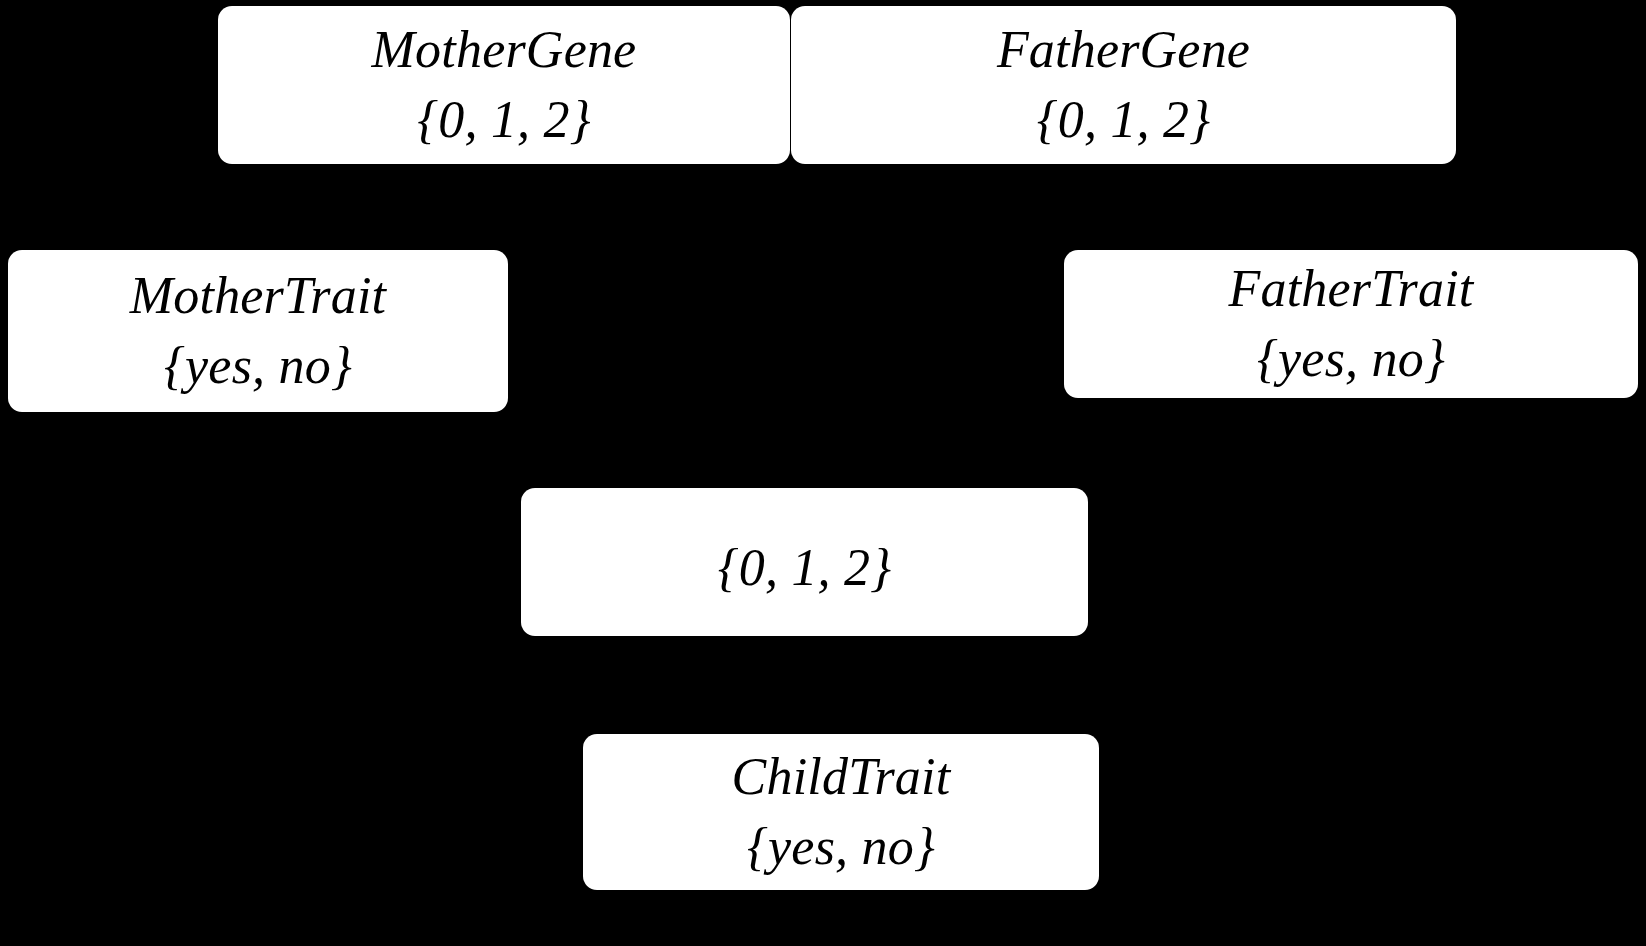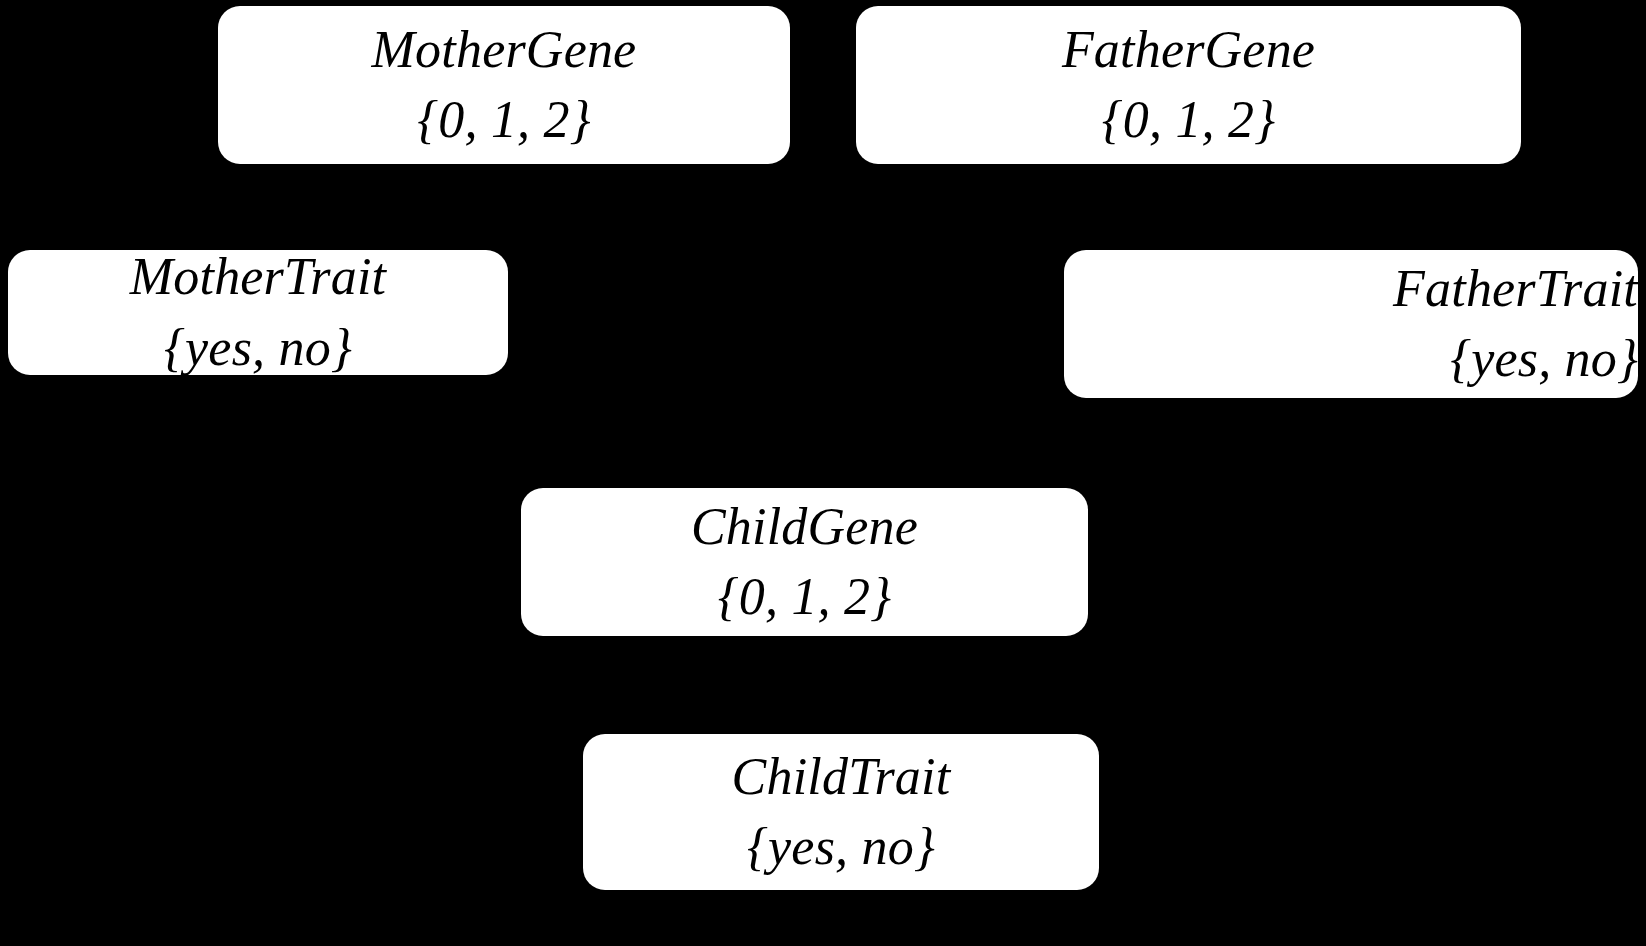"MotherGene" .node { border-radius: 22px -> 14px }
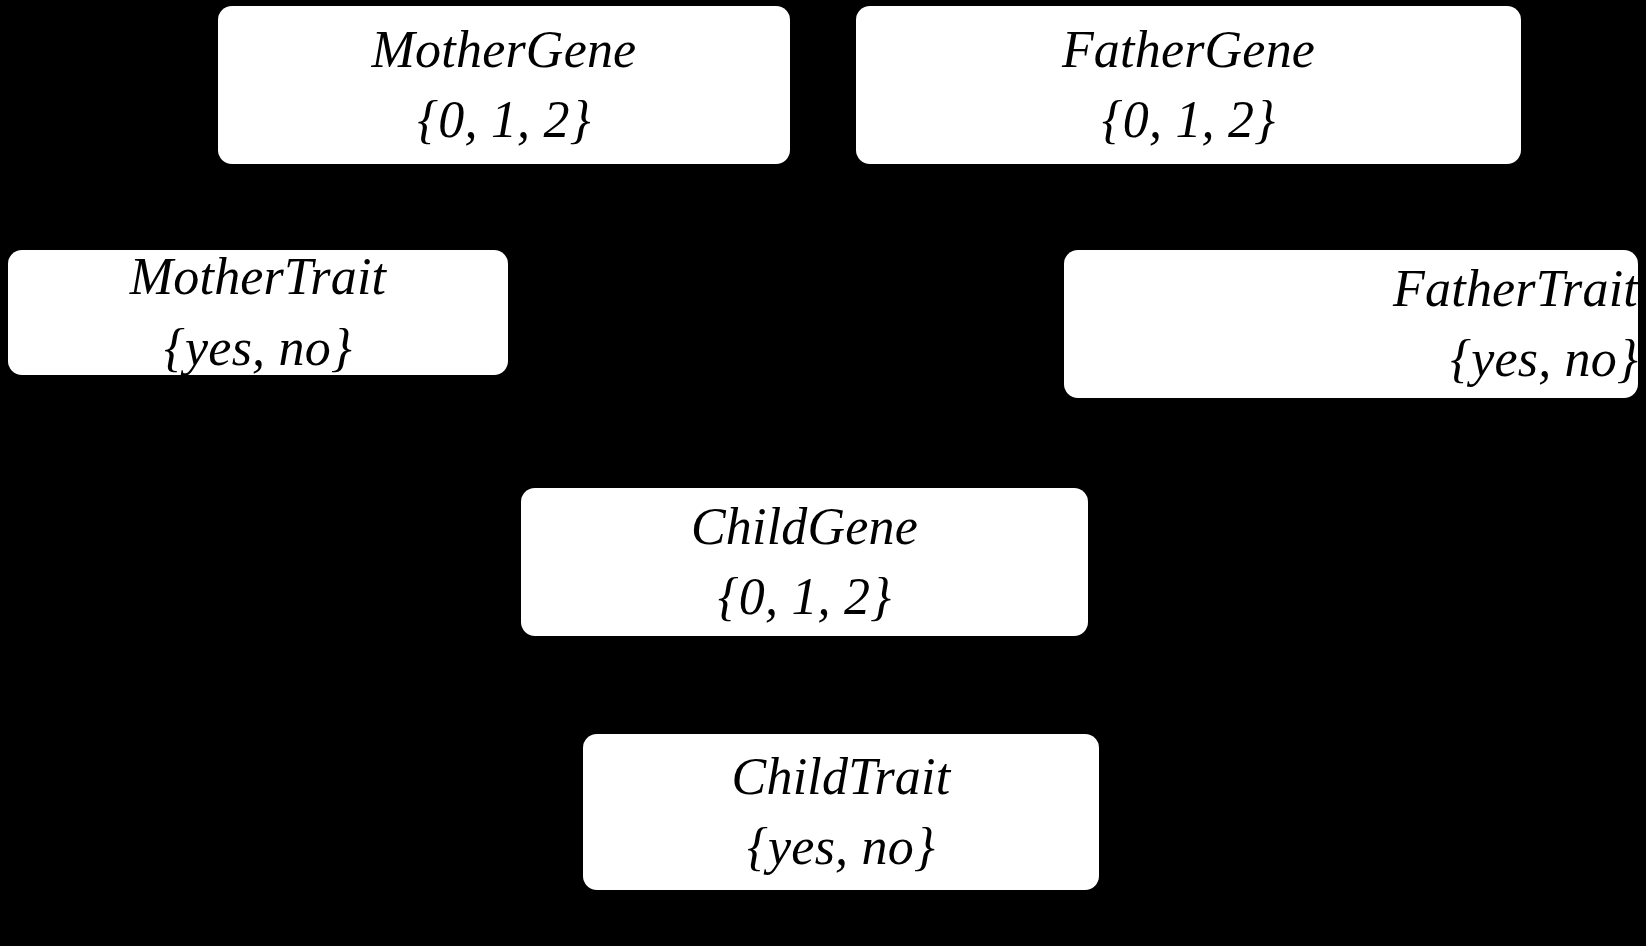"FatherGene" #node-father-gene { left: 856px -> 791px }
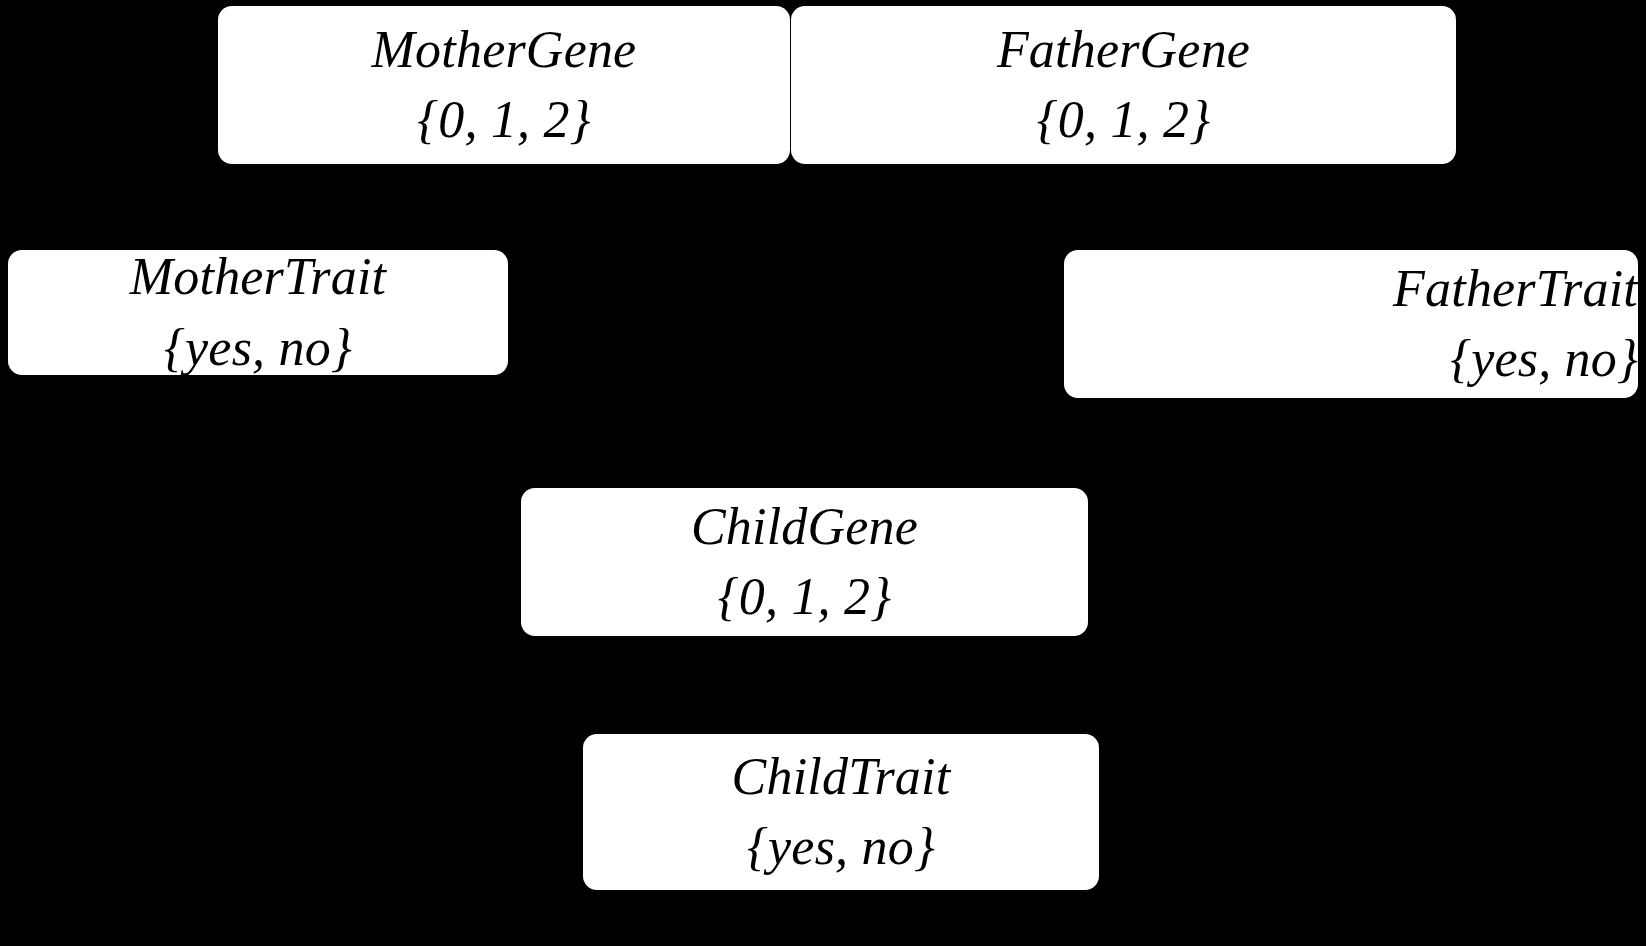"MotherTrait" #node-mother-trait { height: 125px -> 162px }
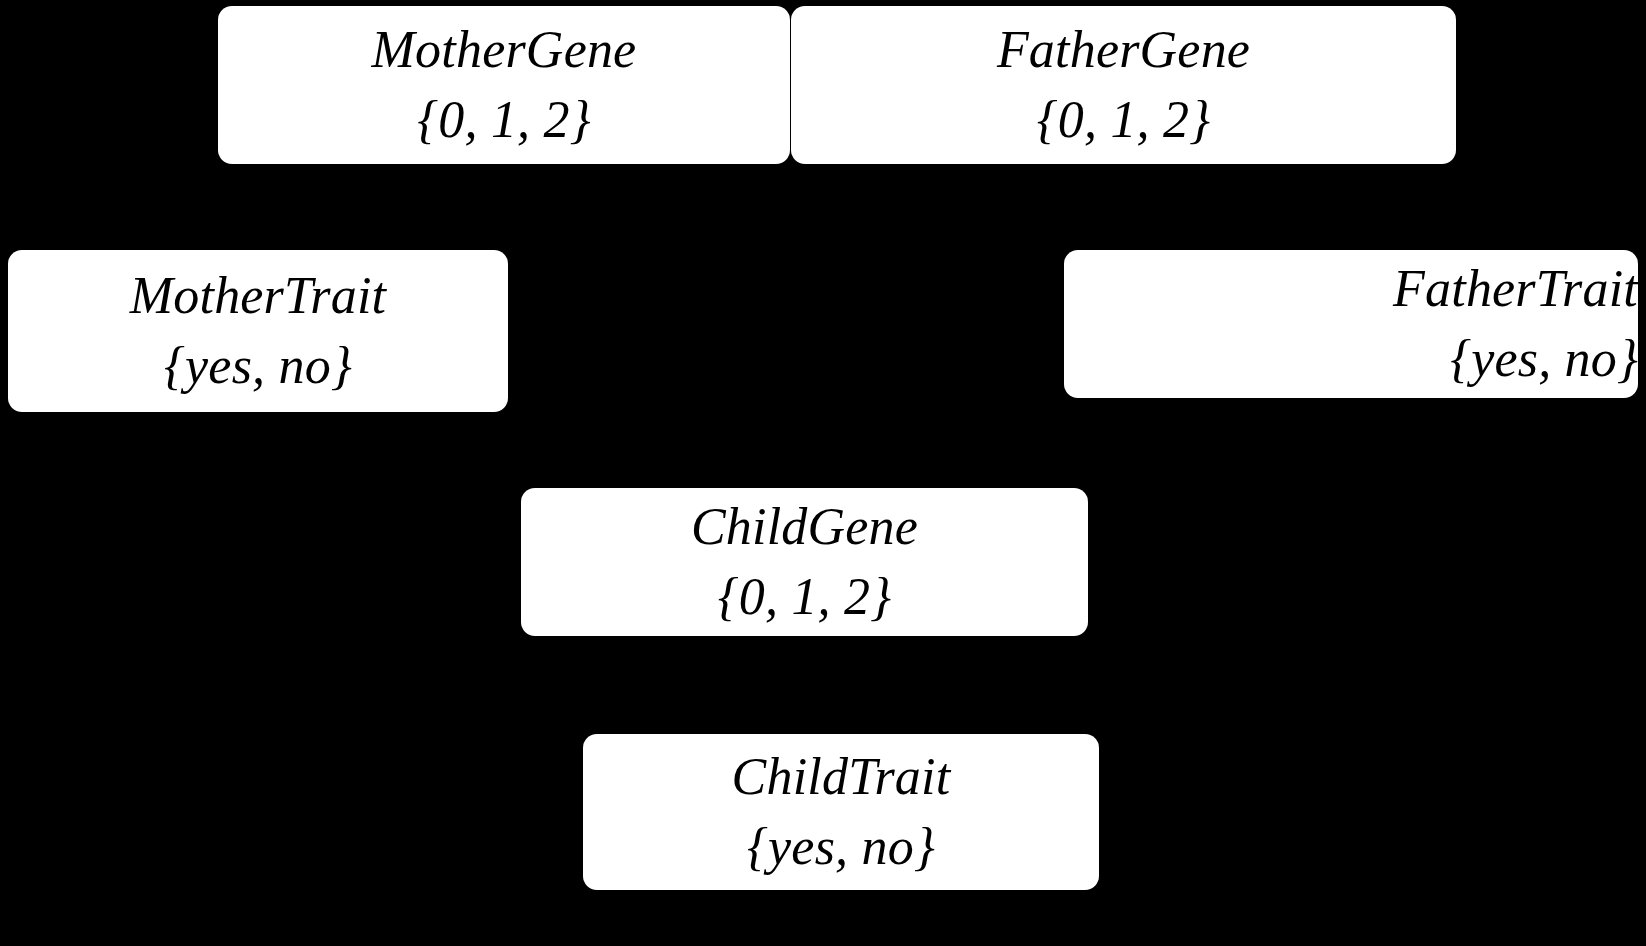"FatherTrait" #node-father-trait { align-items: flex-end -> none }
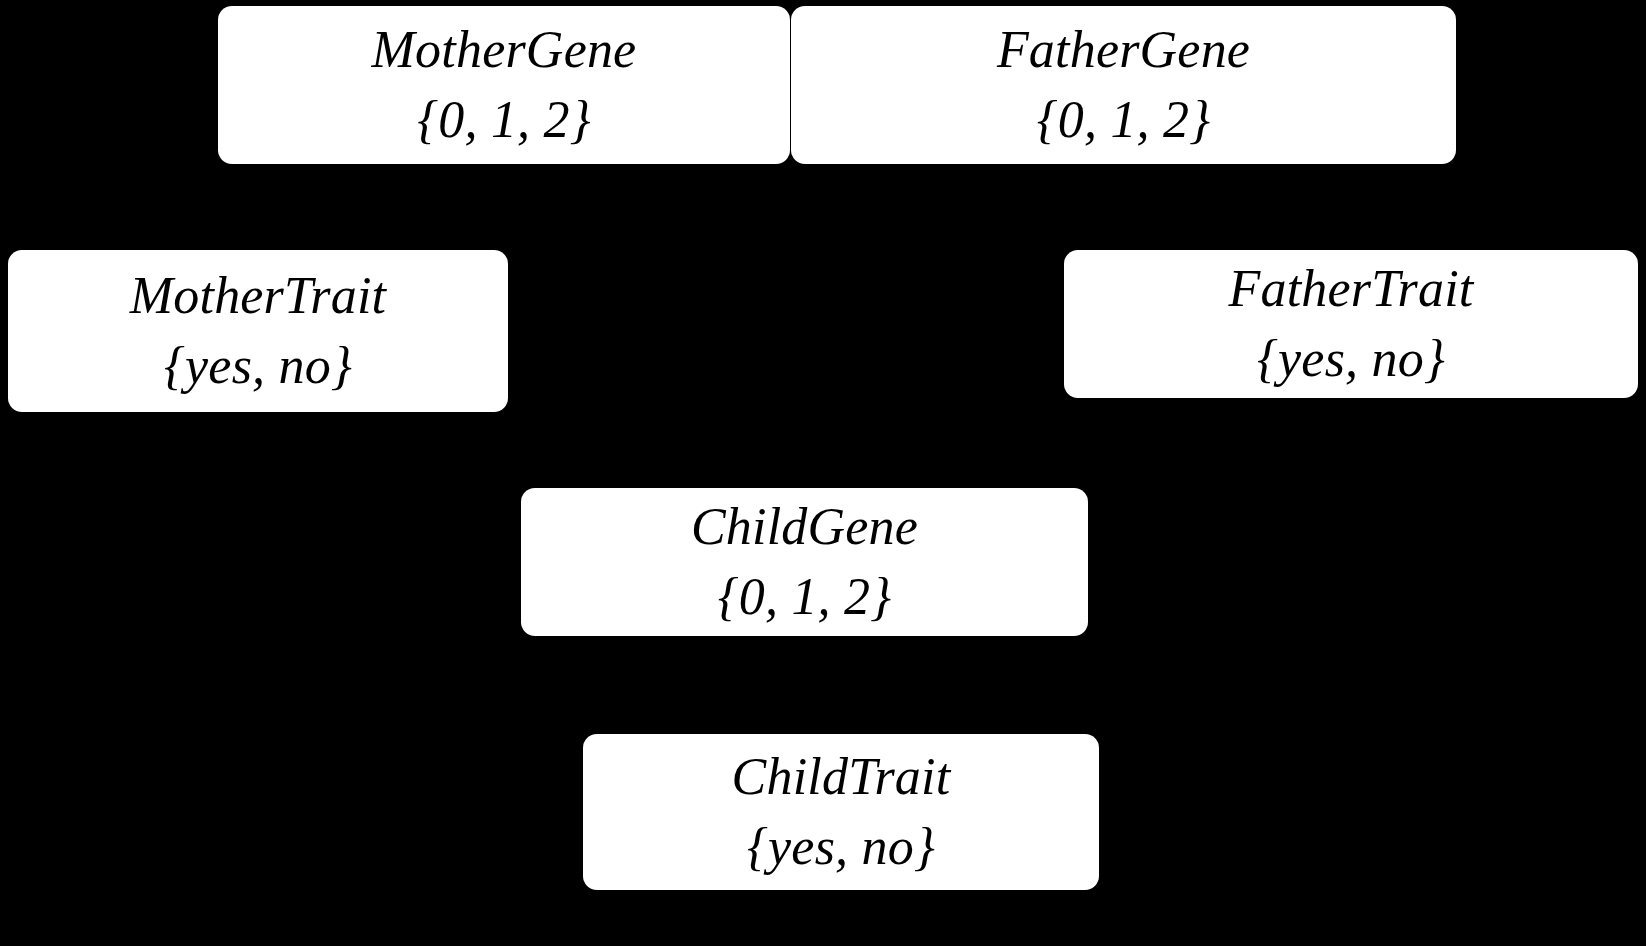"ChildGene" span.node-title { html: <span>ChildGene</span> -> none }
